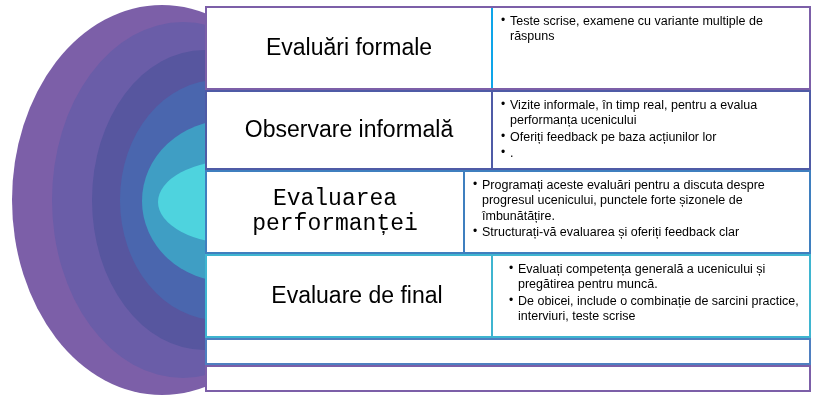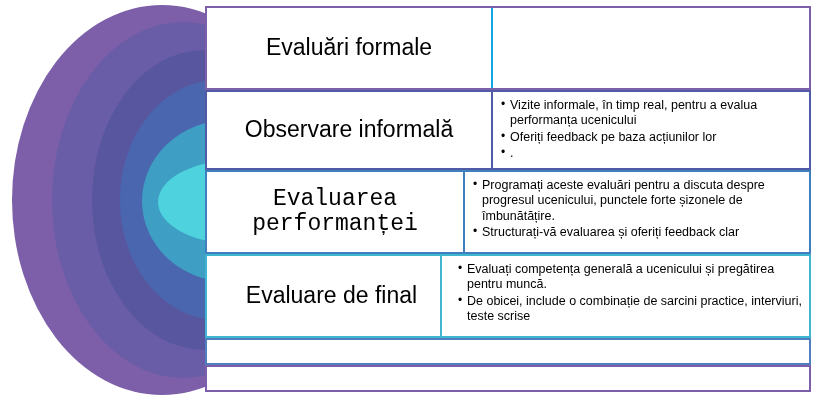"Teste scrise, examene cu variante" li { html: none -> <li>Teste scrise, examene cu variante multiple de răspuns</li> }
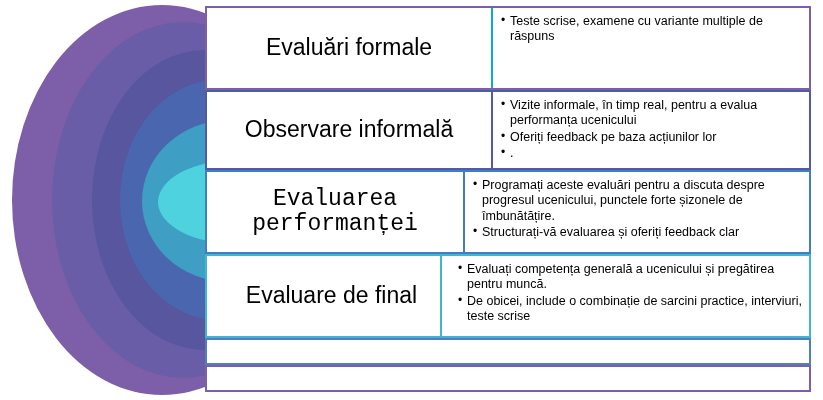"Evaluare de final" div.row-title { width: 235px -> 286px }
